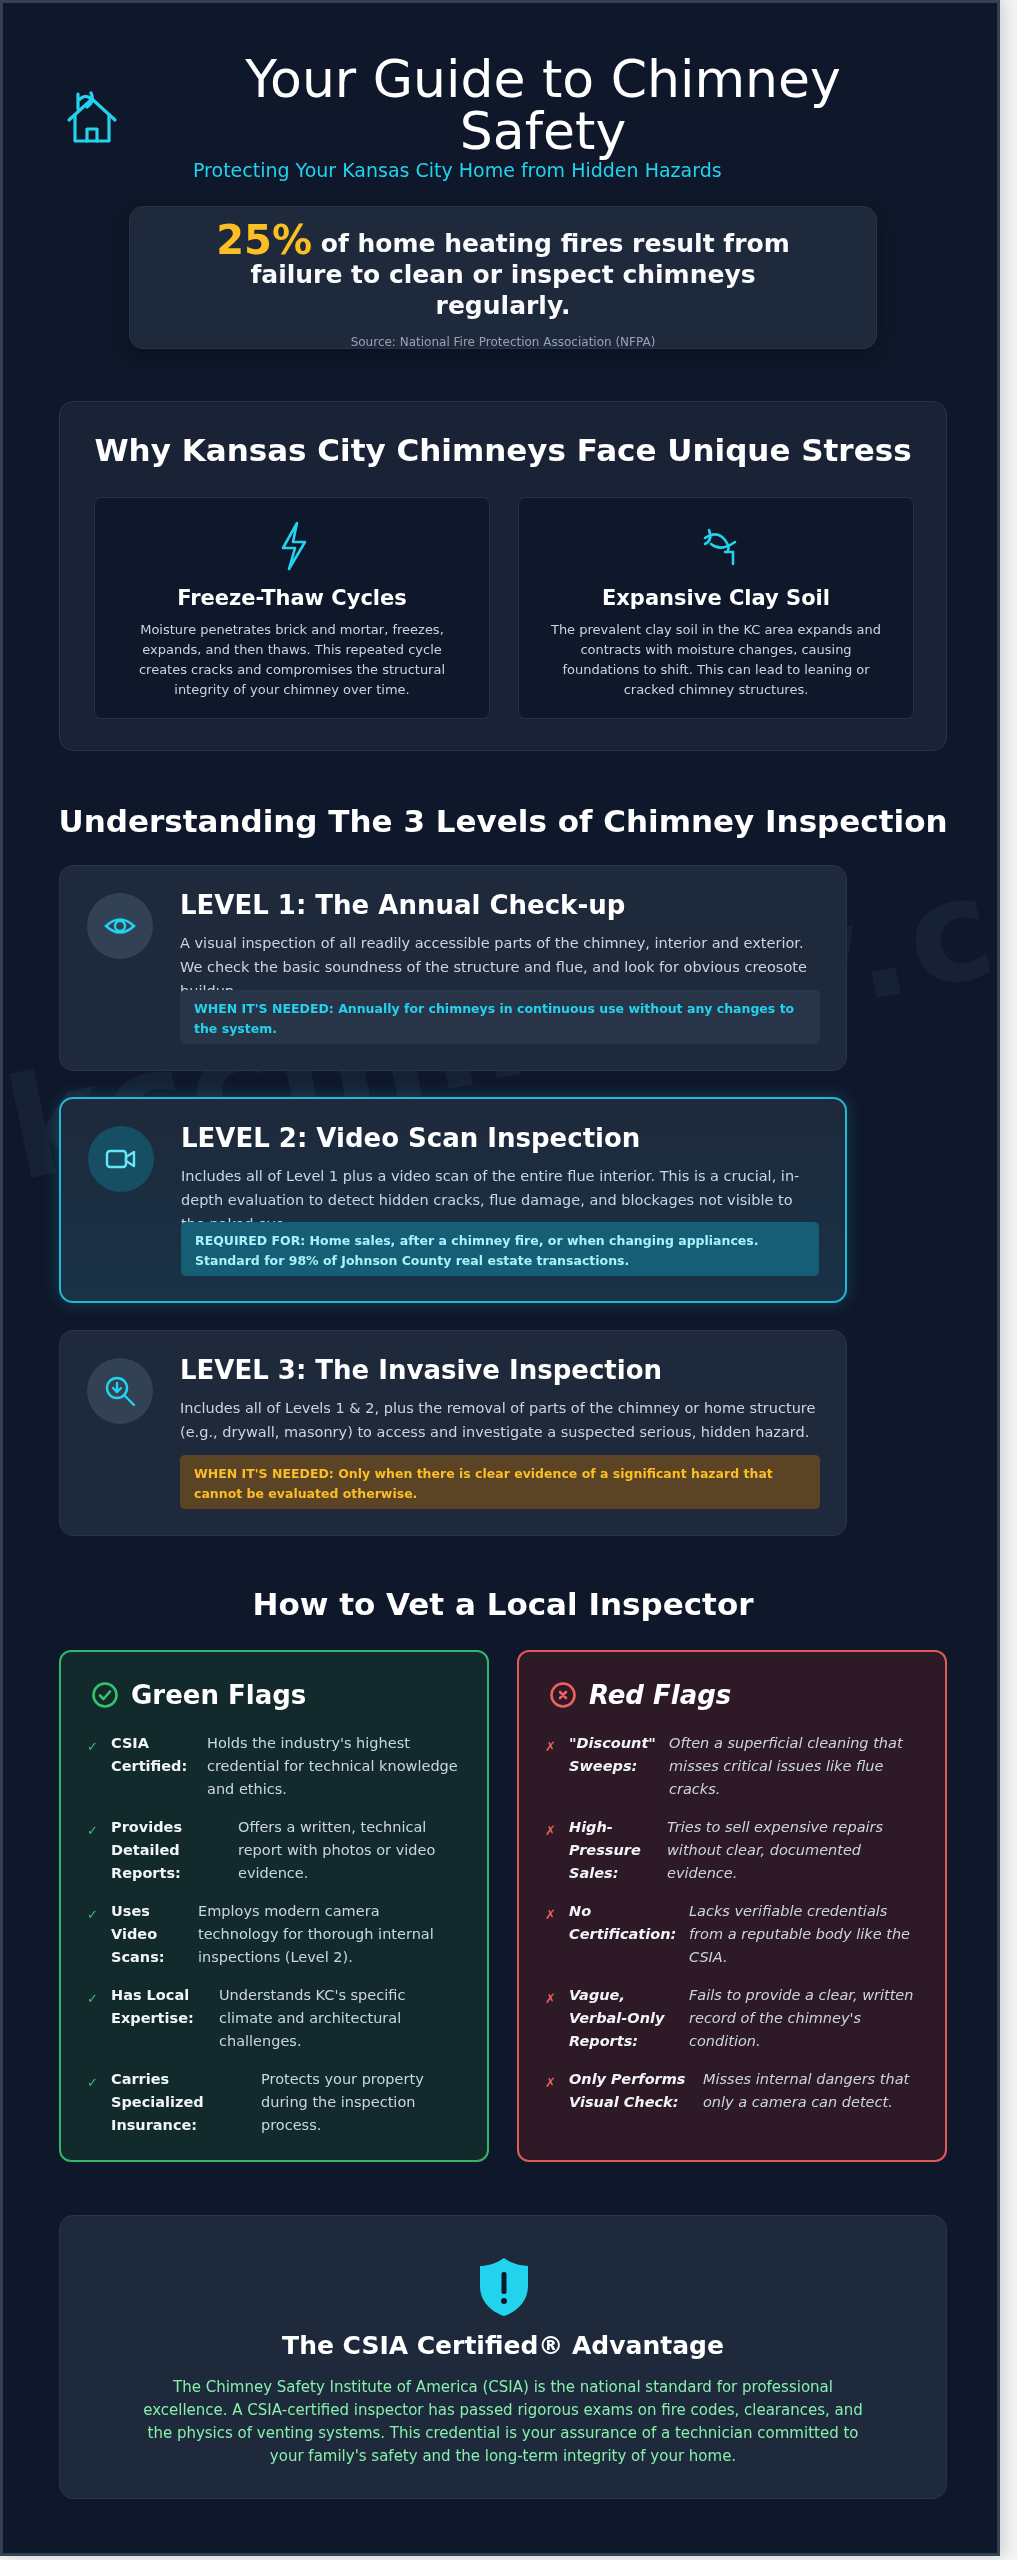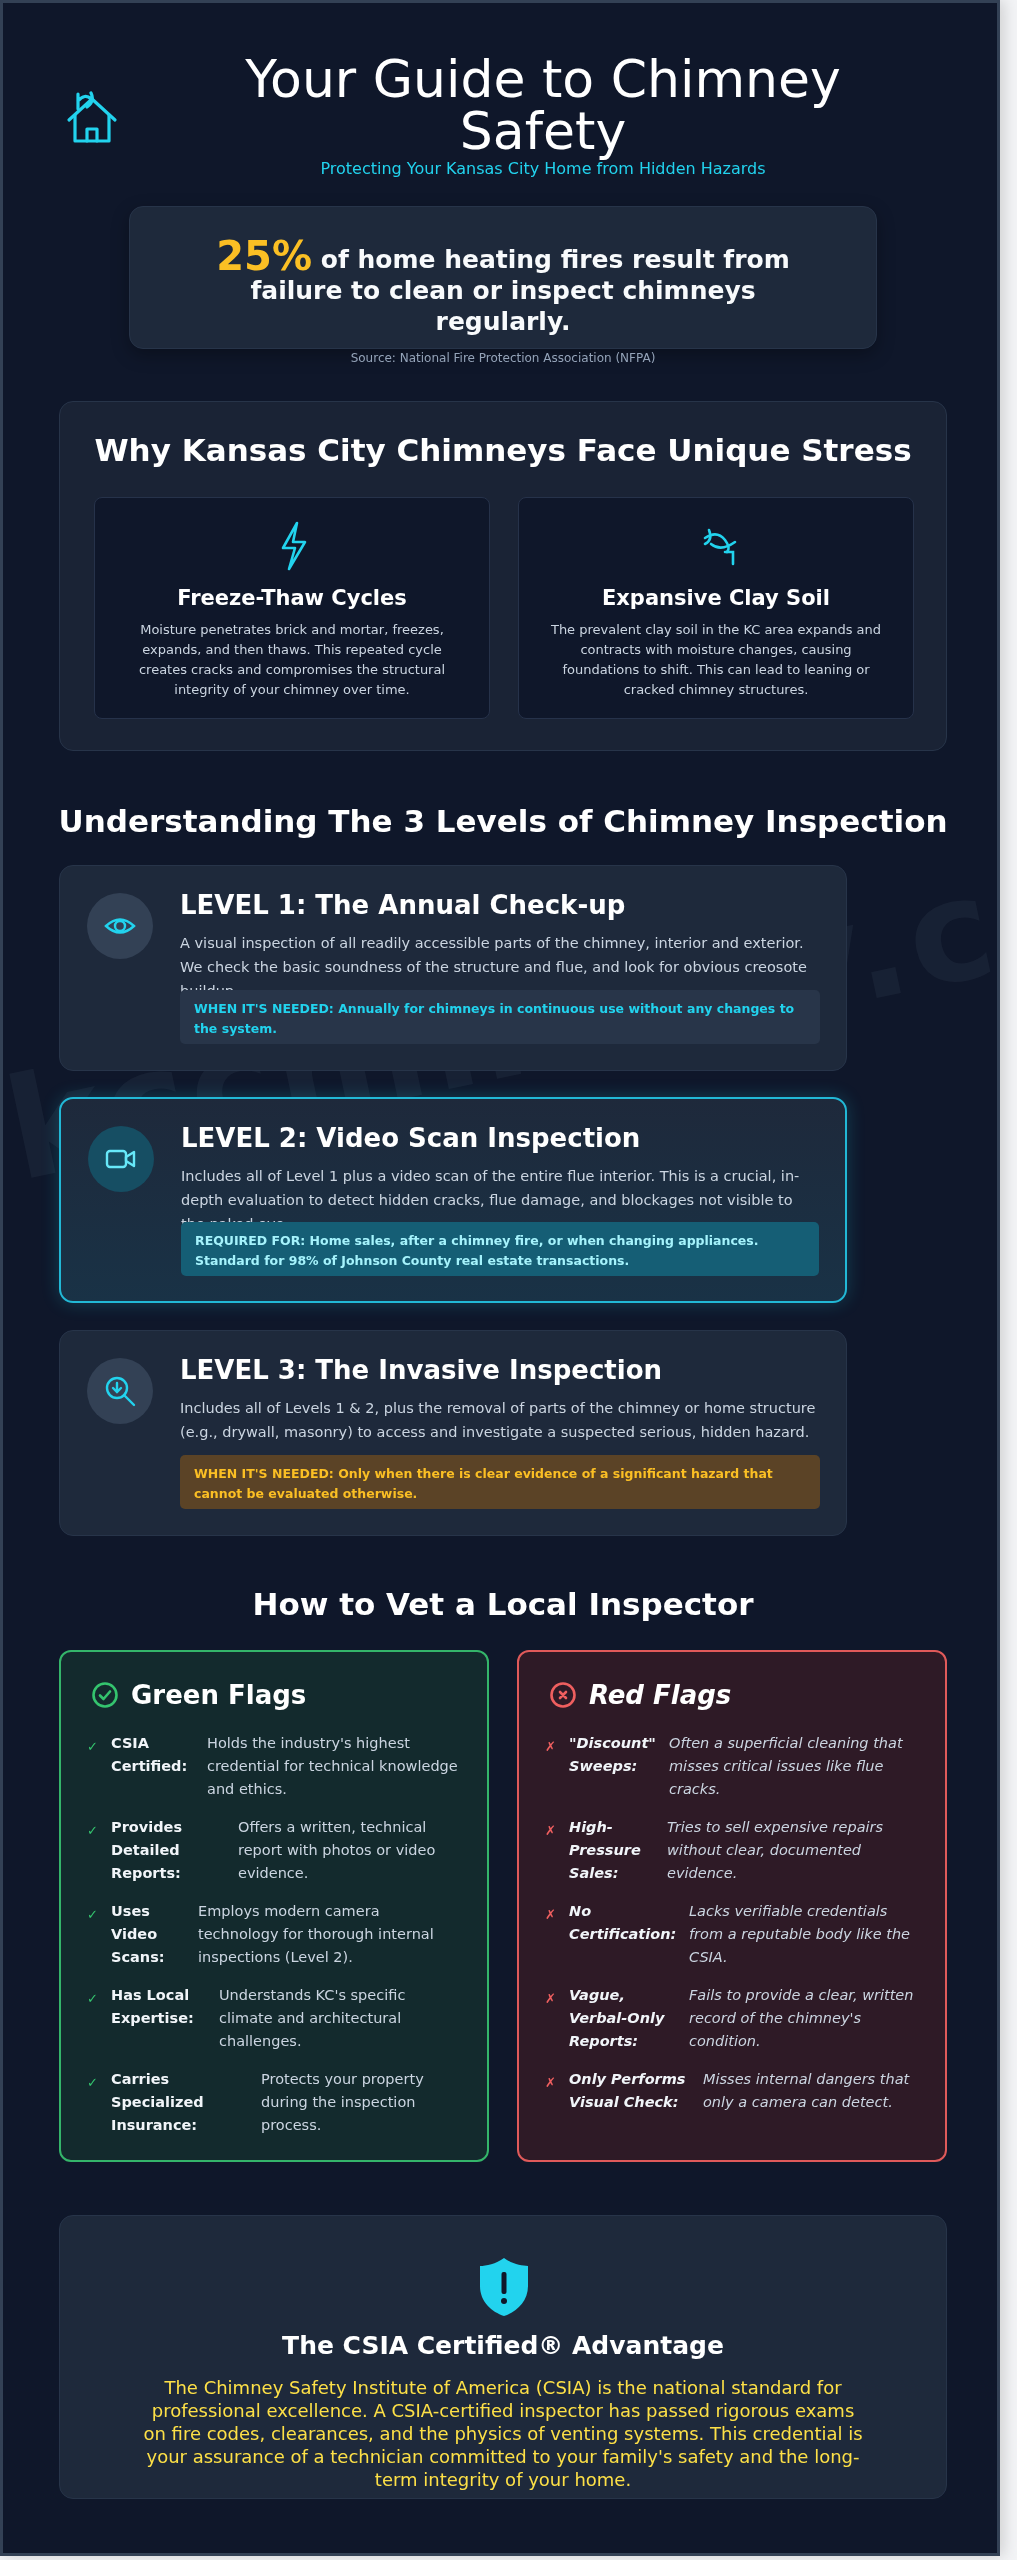"Protecting Your Kansas City Home" .subtitle { font-size: 16px -> 19px; text-align: center -> none }
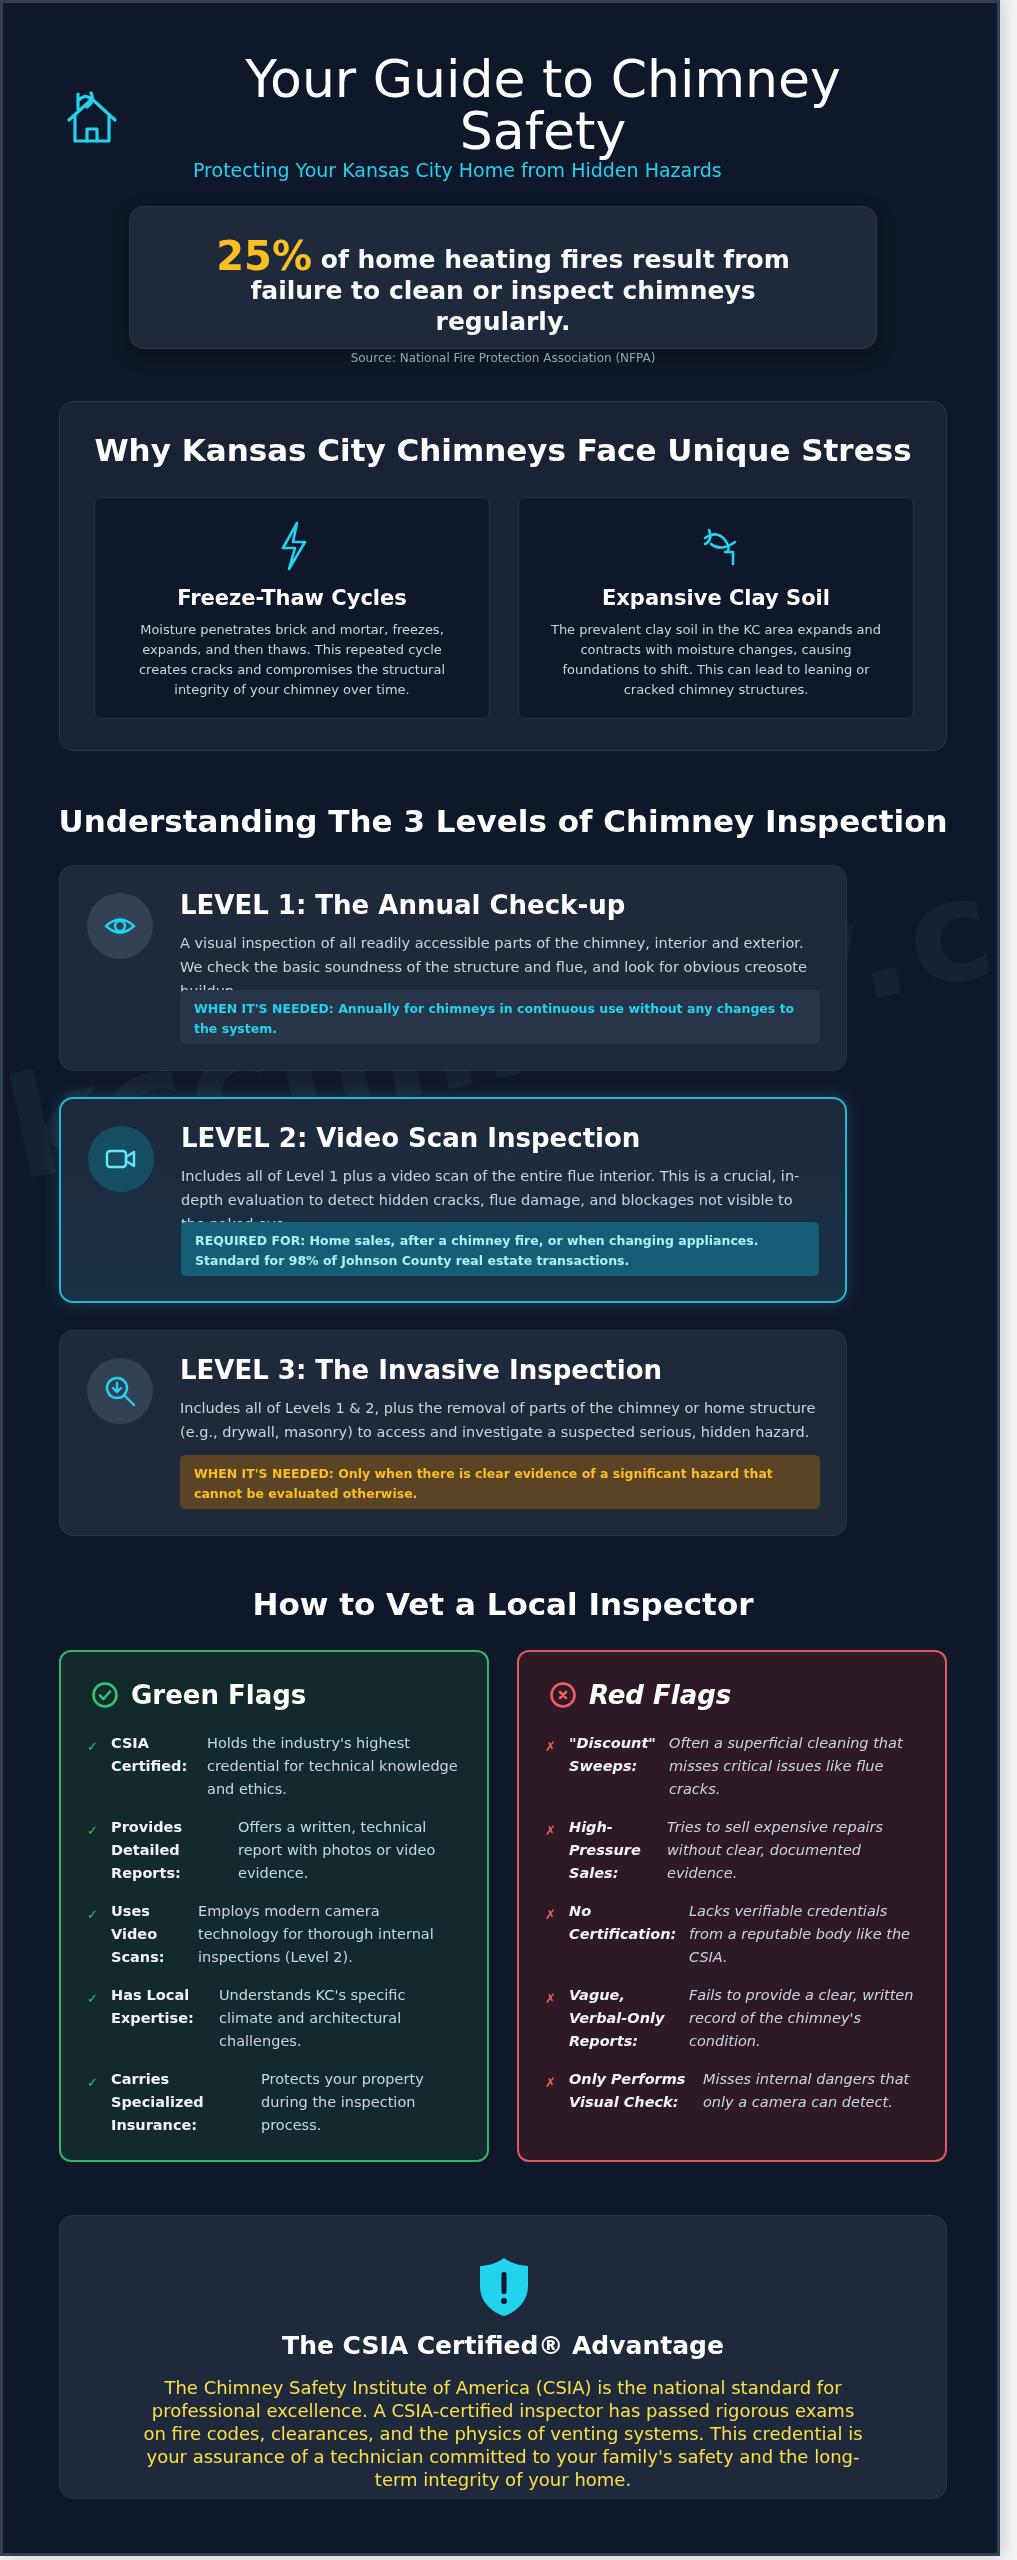"25% of home heating fires" .stat-line { margin-top: 16px -> none }
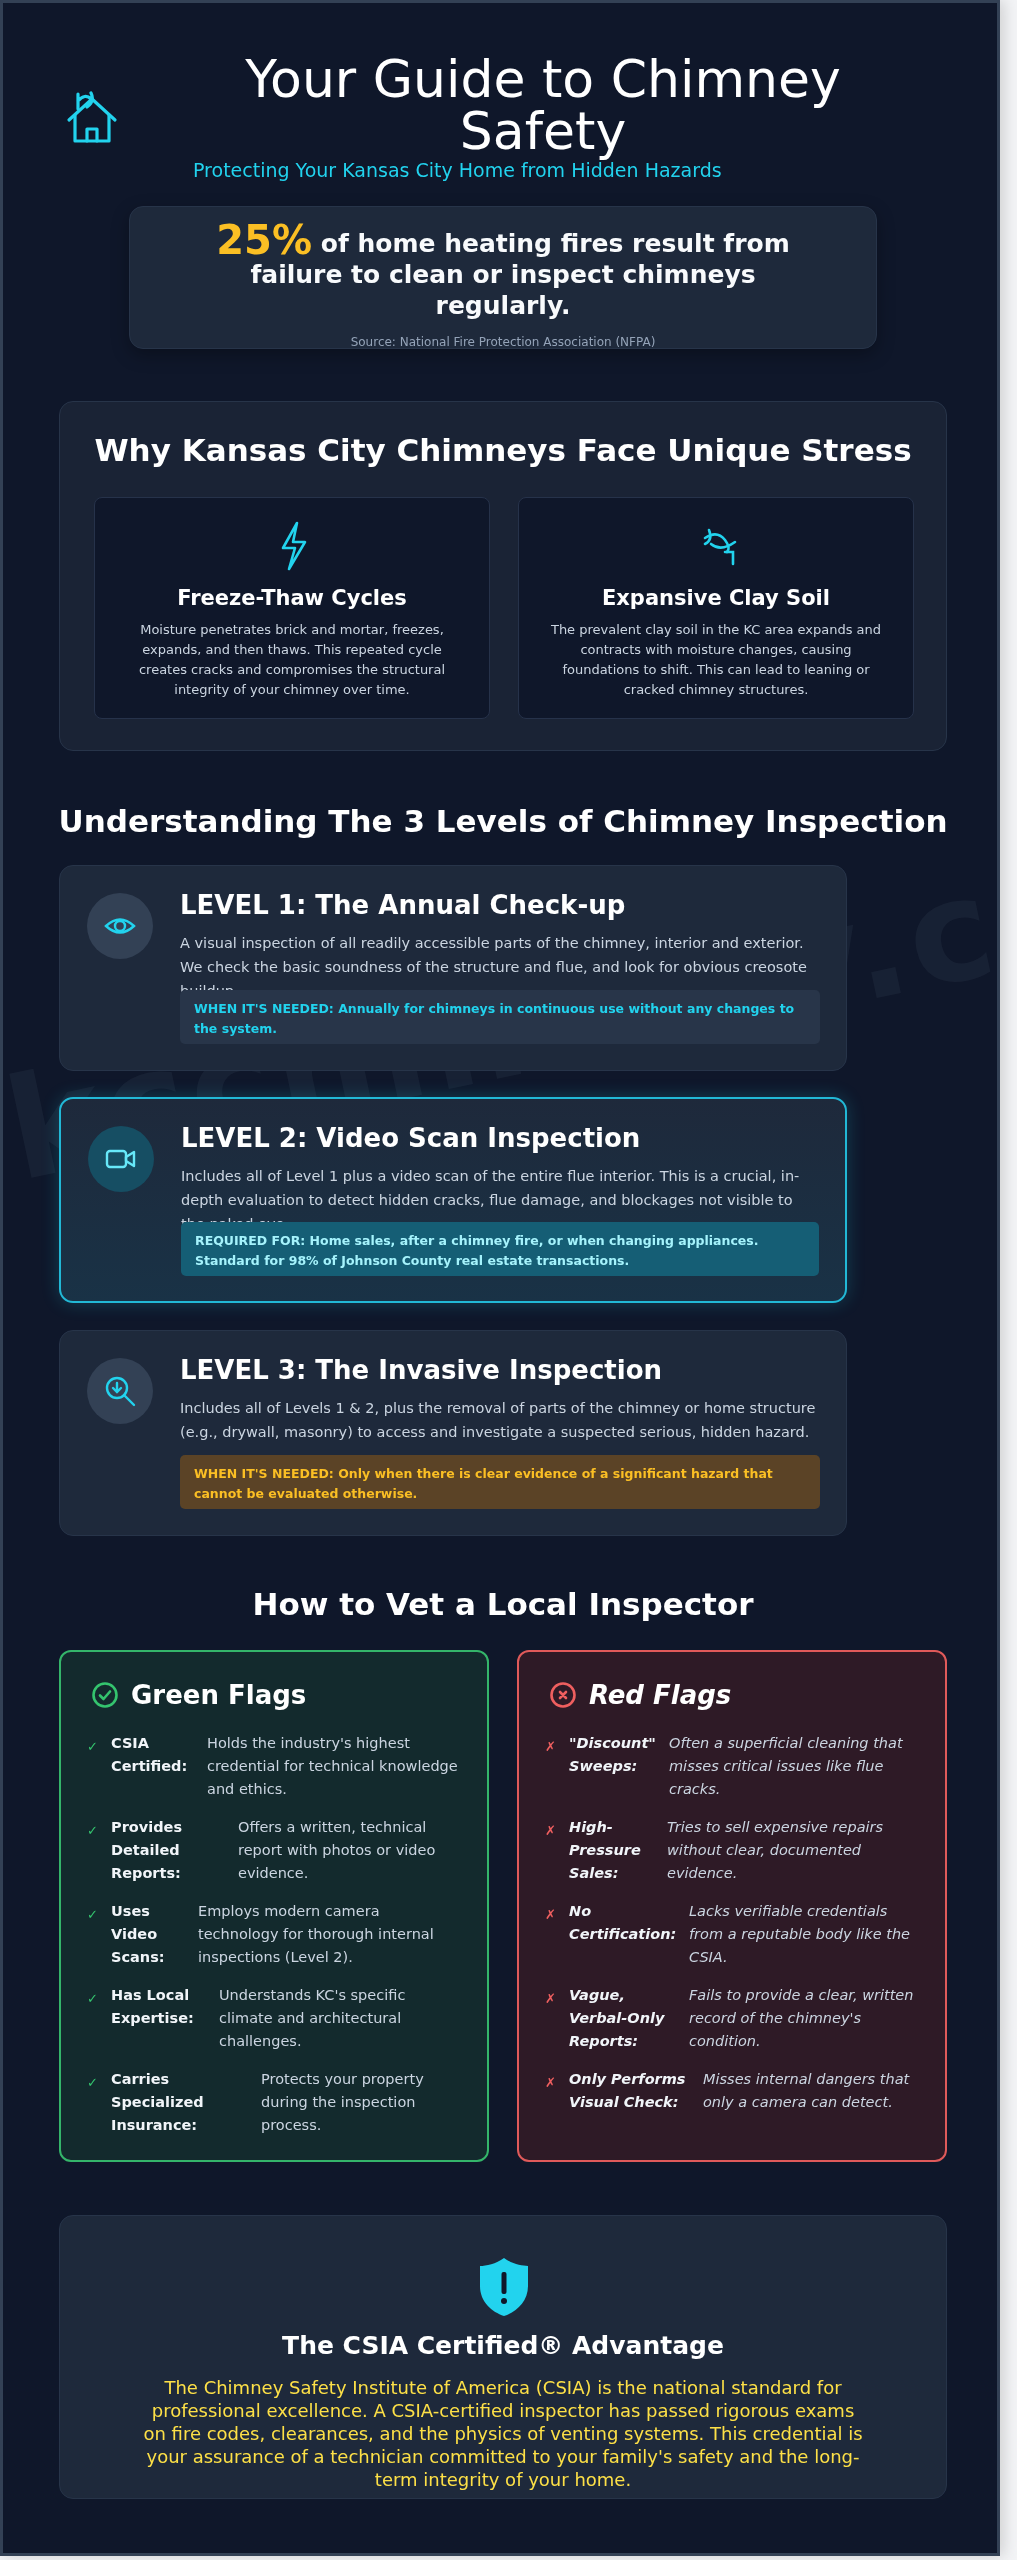"The Chimney Safety Institute of" .csia p { color: #fde047 -> #86efac; font-size: 18px -> 15px }
